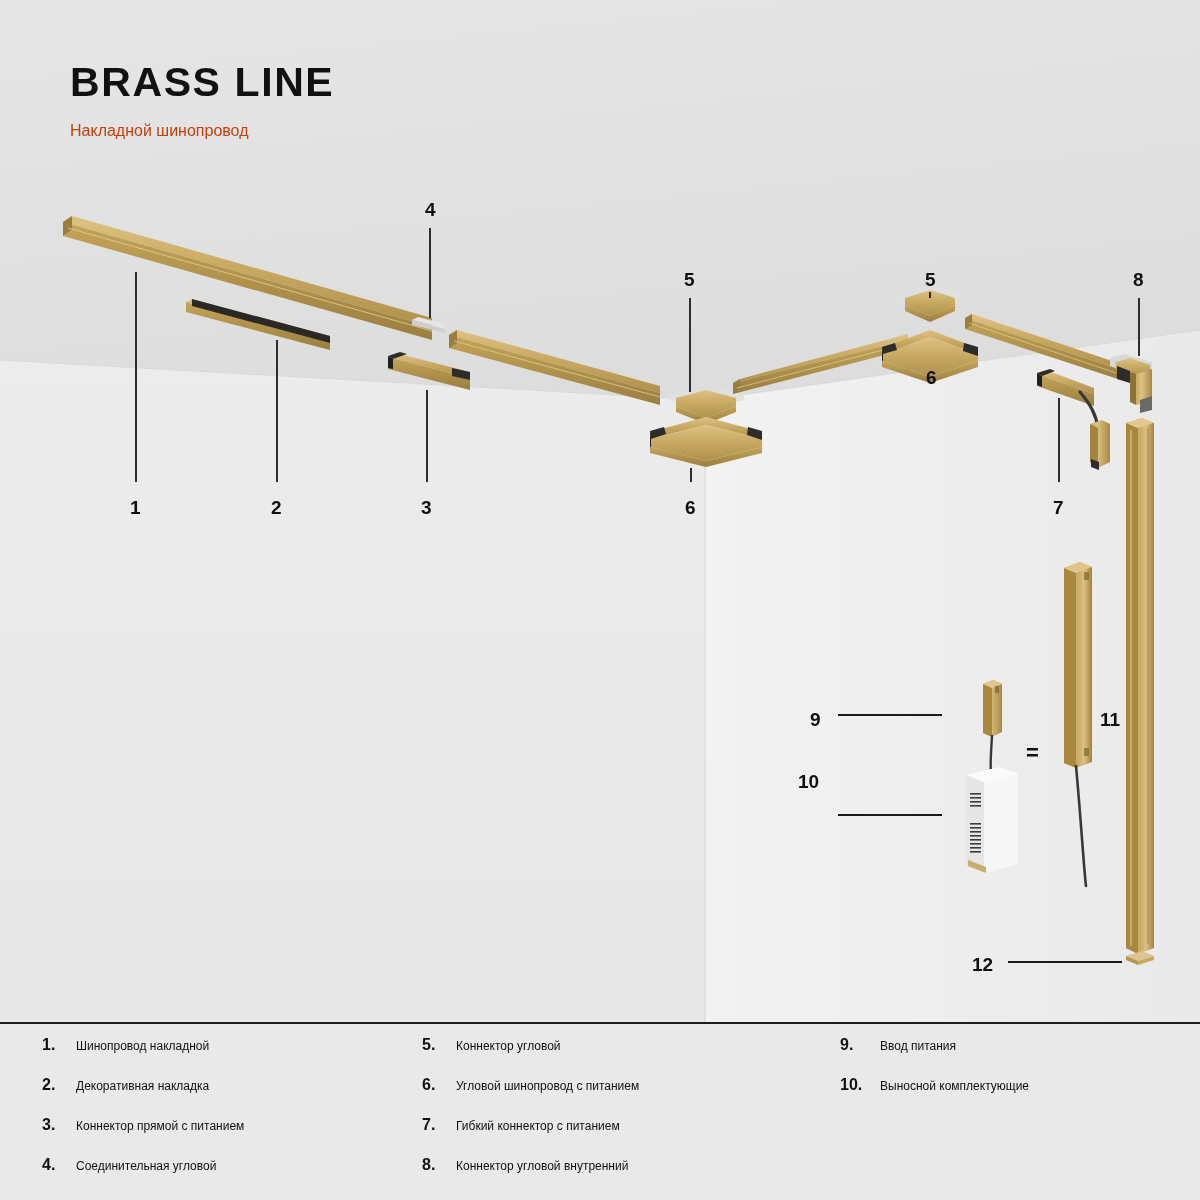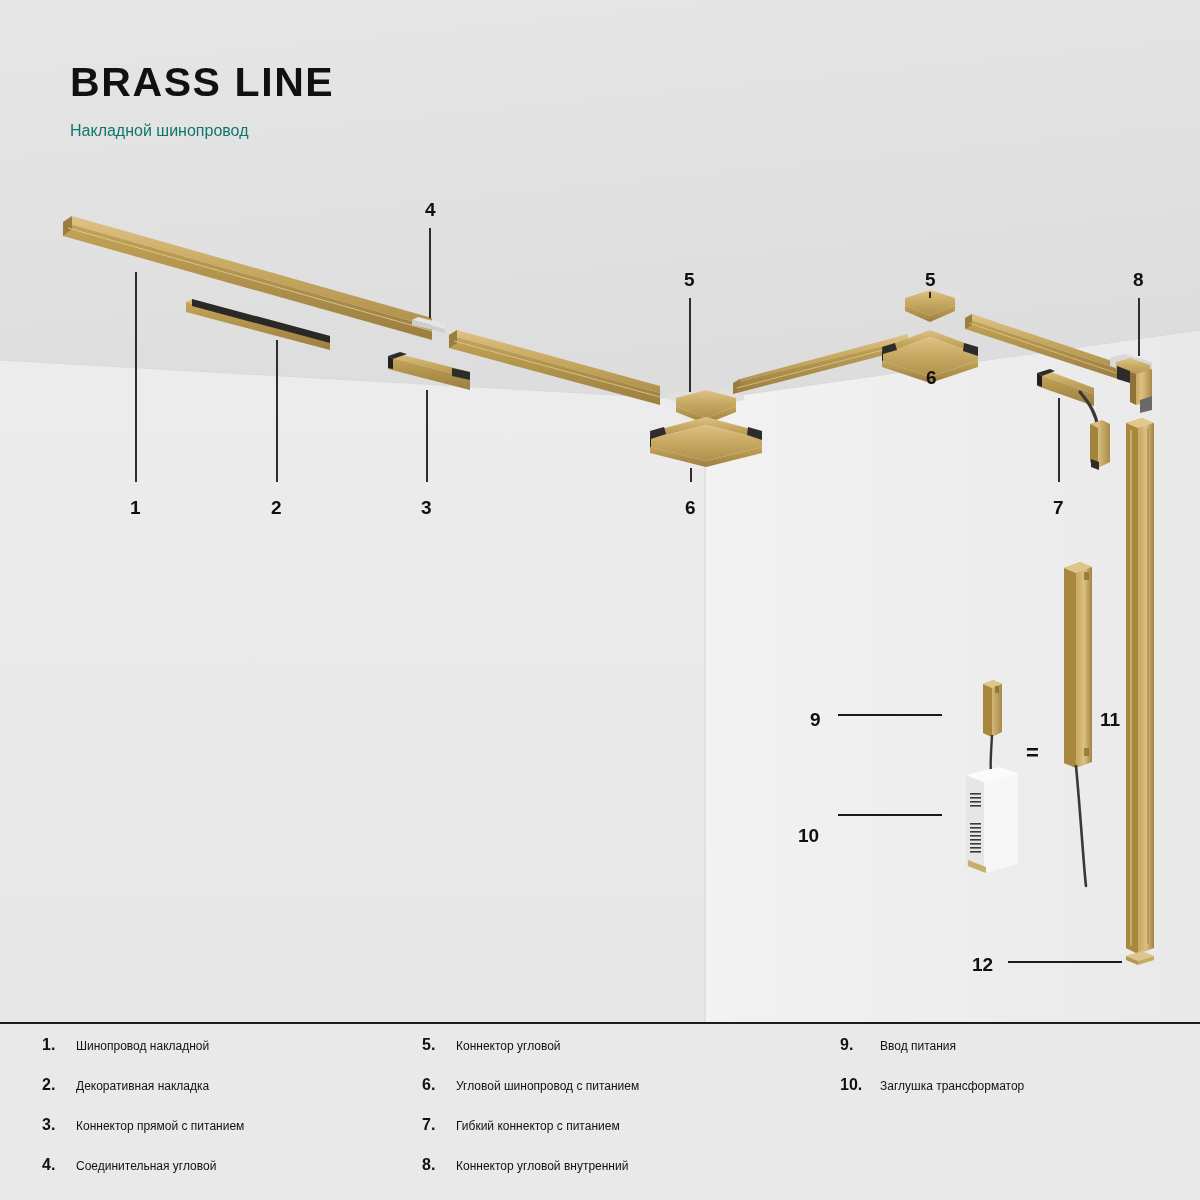"Накладной шинопровод" .subtitle { color: #0f766e -> #c2410c }
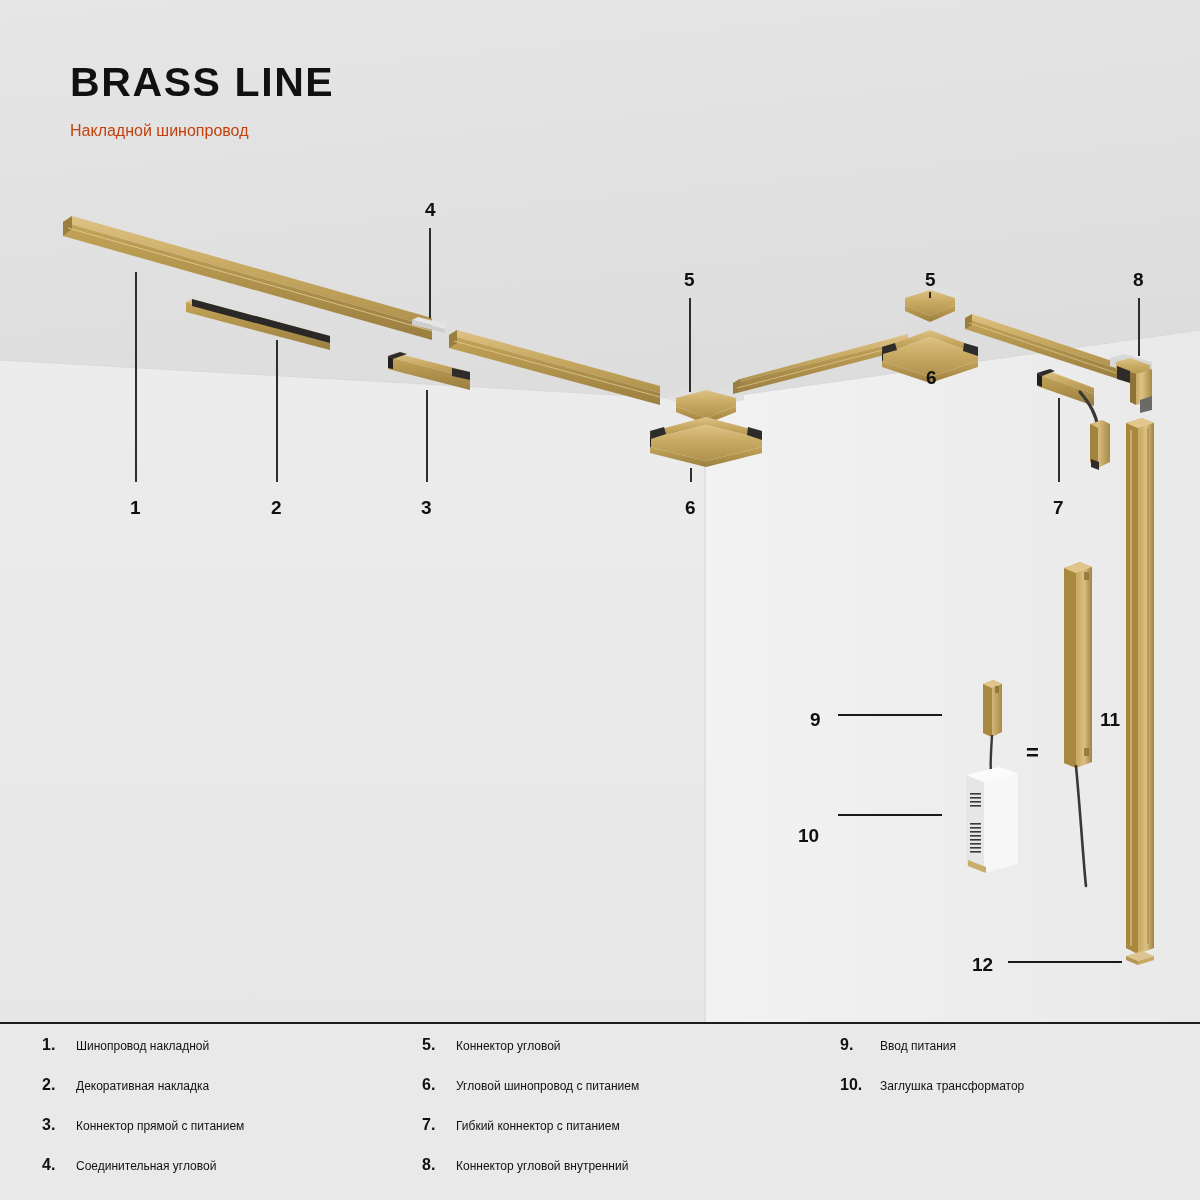"10" div.callout { top: 826px -> 772px }
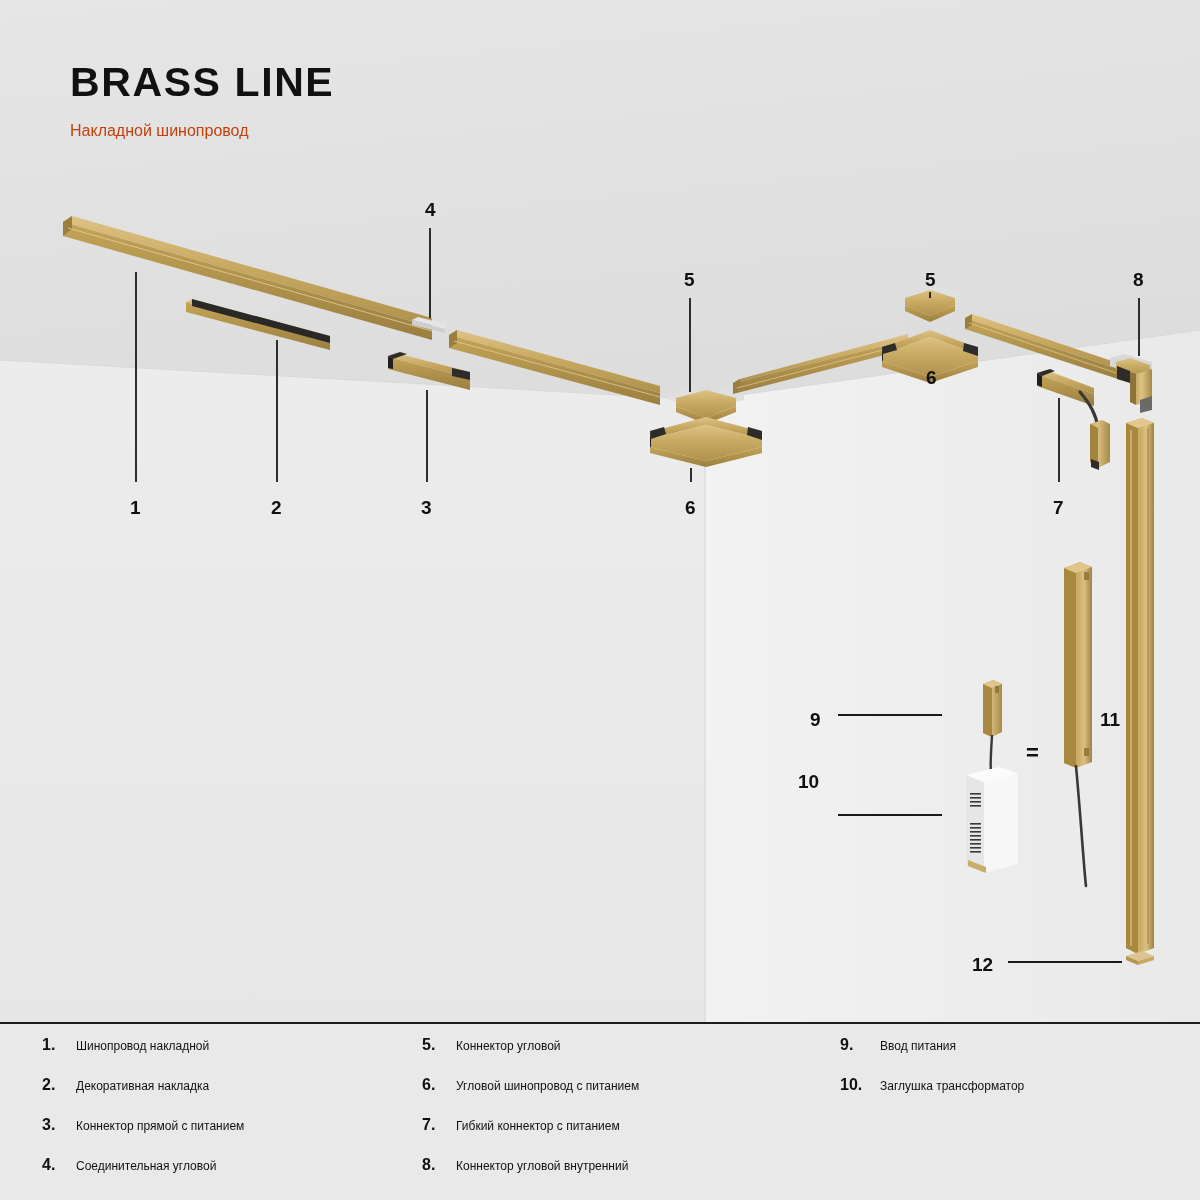"Заглушка трансформатор" span.legend-text { text: Заглушка трансформатор -> Выносной комплектующие }
